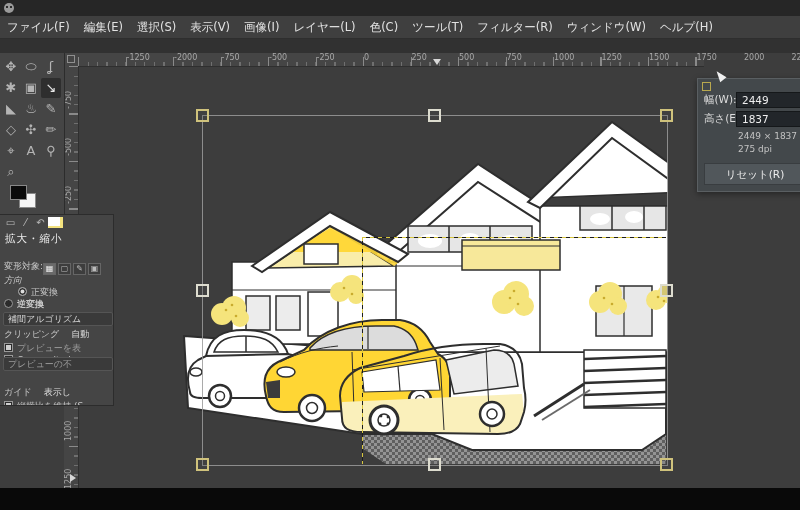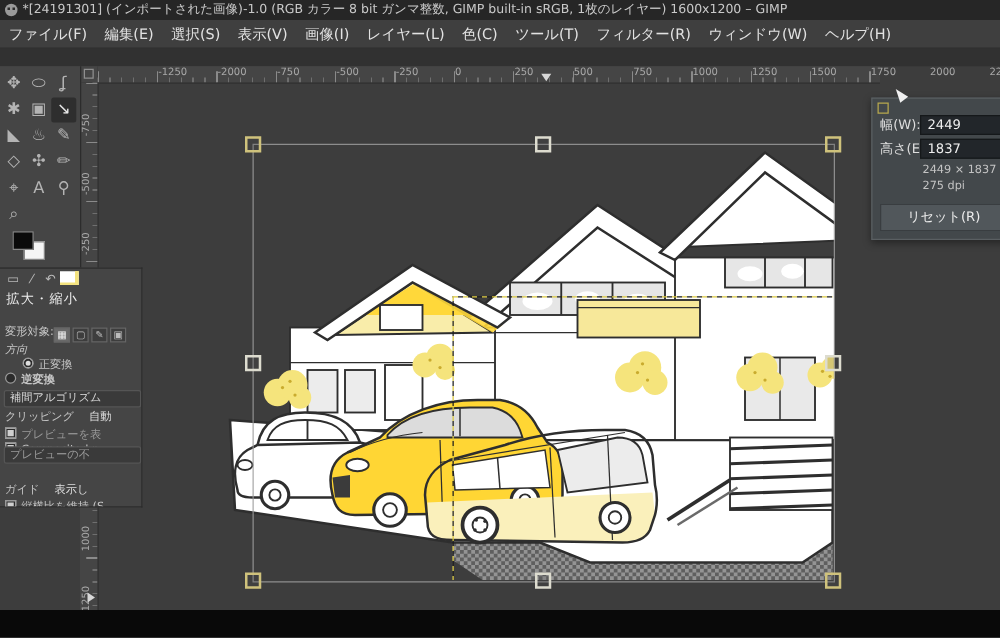"*[24191301] (インポートされた画像)-1.0 (RGB カラー 8" span { html: <span>*[24191301] (インポートされた画像)-1.0 (RGB カラー 8 bit ガンマ整数, GIMP built-in sRGB, 1枚のレイヤー) 1600x1200 – GIMP</span> -> none }
